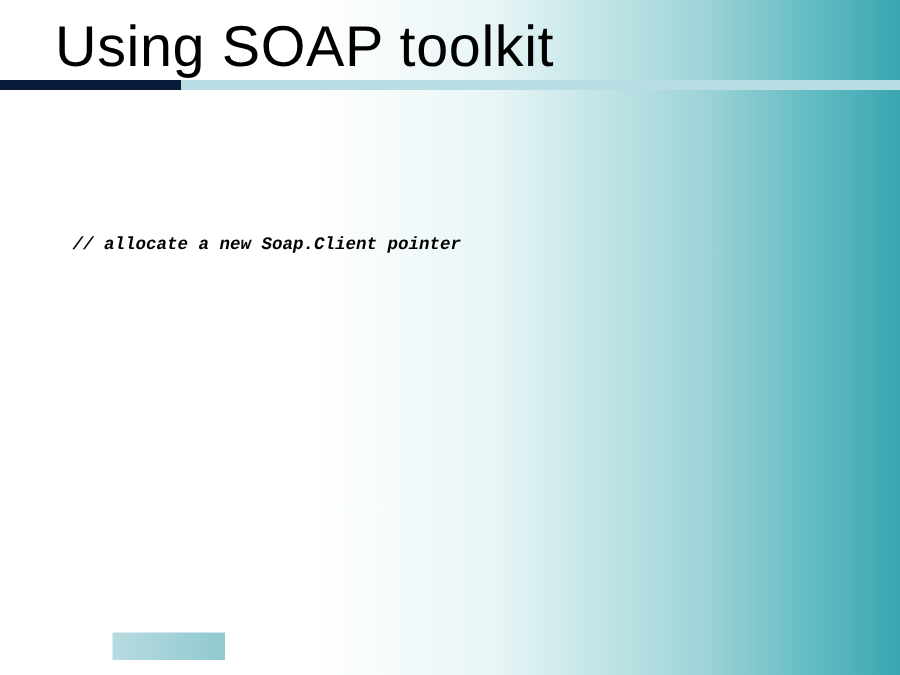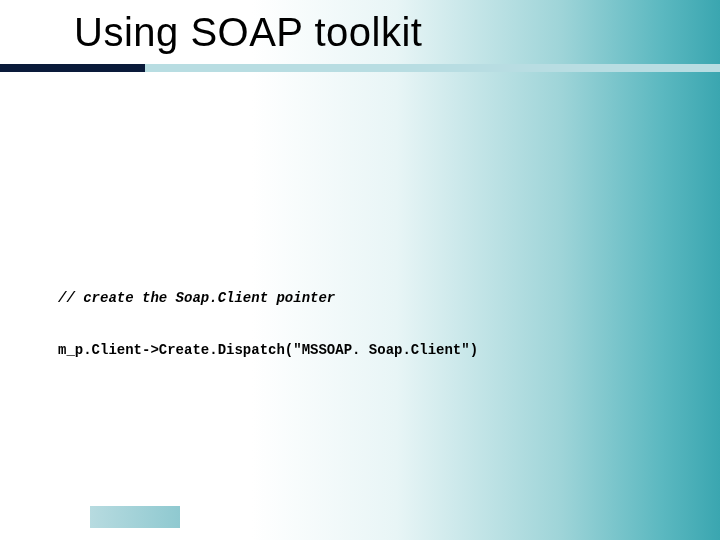"Using SOAP toolkit" .title { font-size: 40px -> 46px; left: 74px -> 44px }
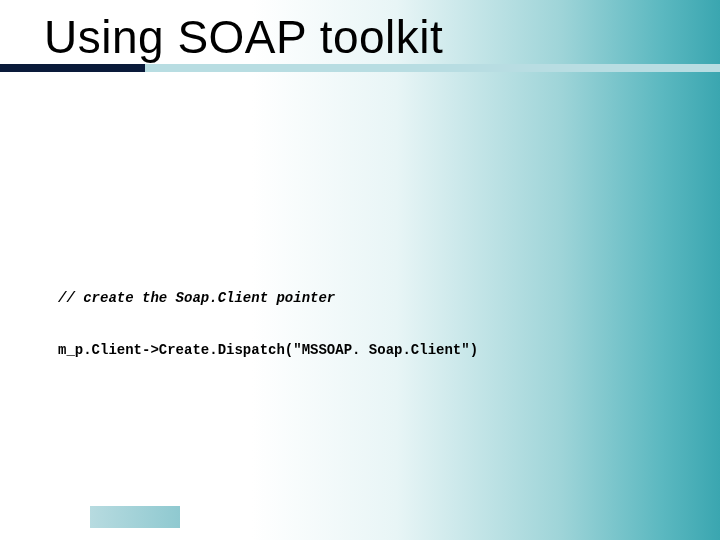"// allocate a new Soap.Client" div.comment { html: none -> <div>// allocate a new Soap.Client pointer</div> }
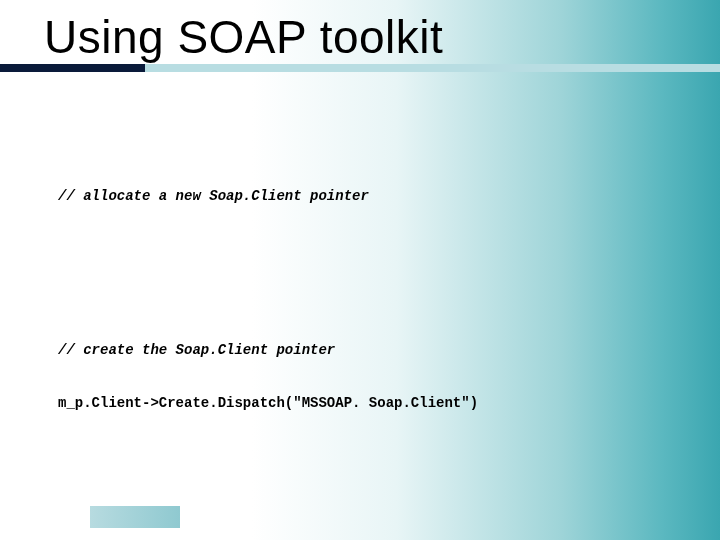"// create the Soap.Client pointer" div.code-block { html: <div> <div>// create the Soap.Client pointer</div> <div>m_p.Client-&gt;Create.Dispatch("MSSOAP. Soap.Client")</div> </div> -> none }
